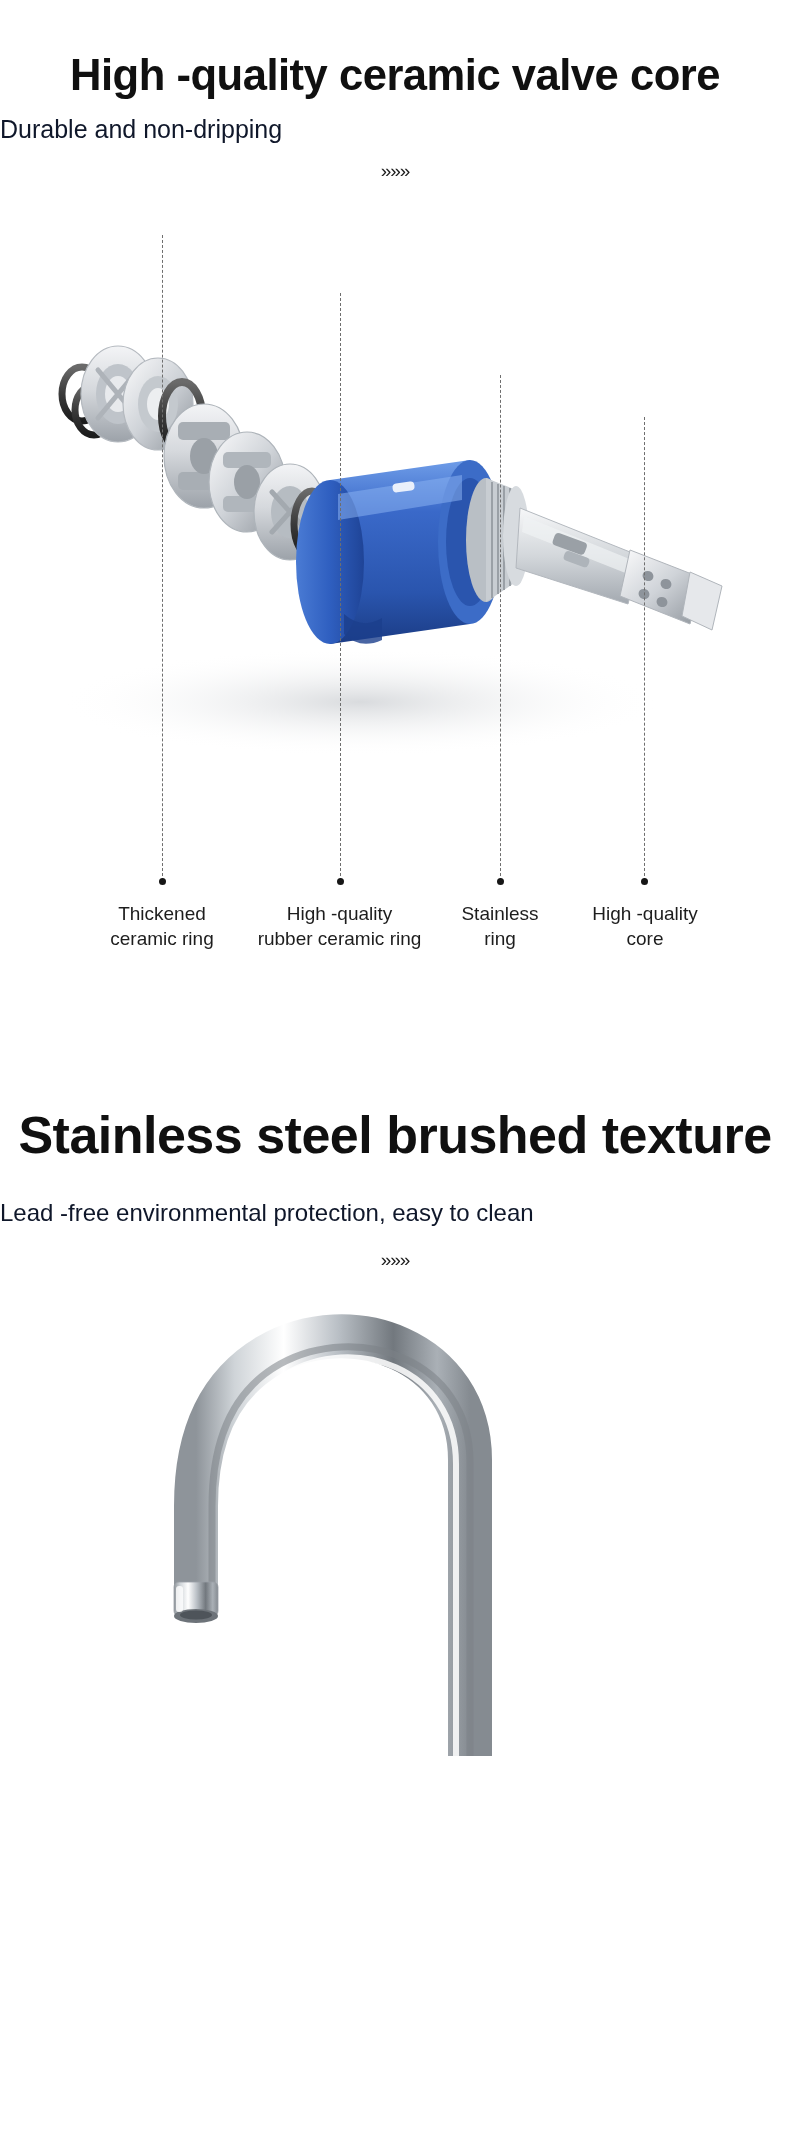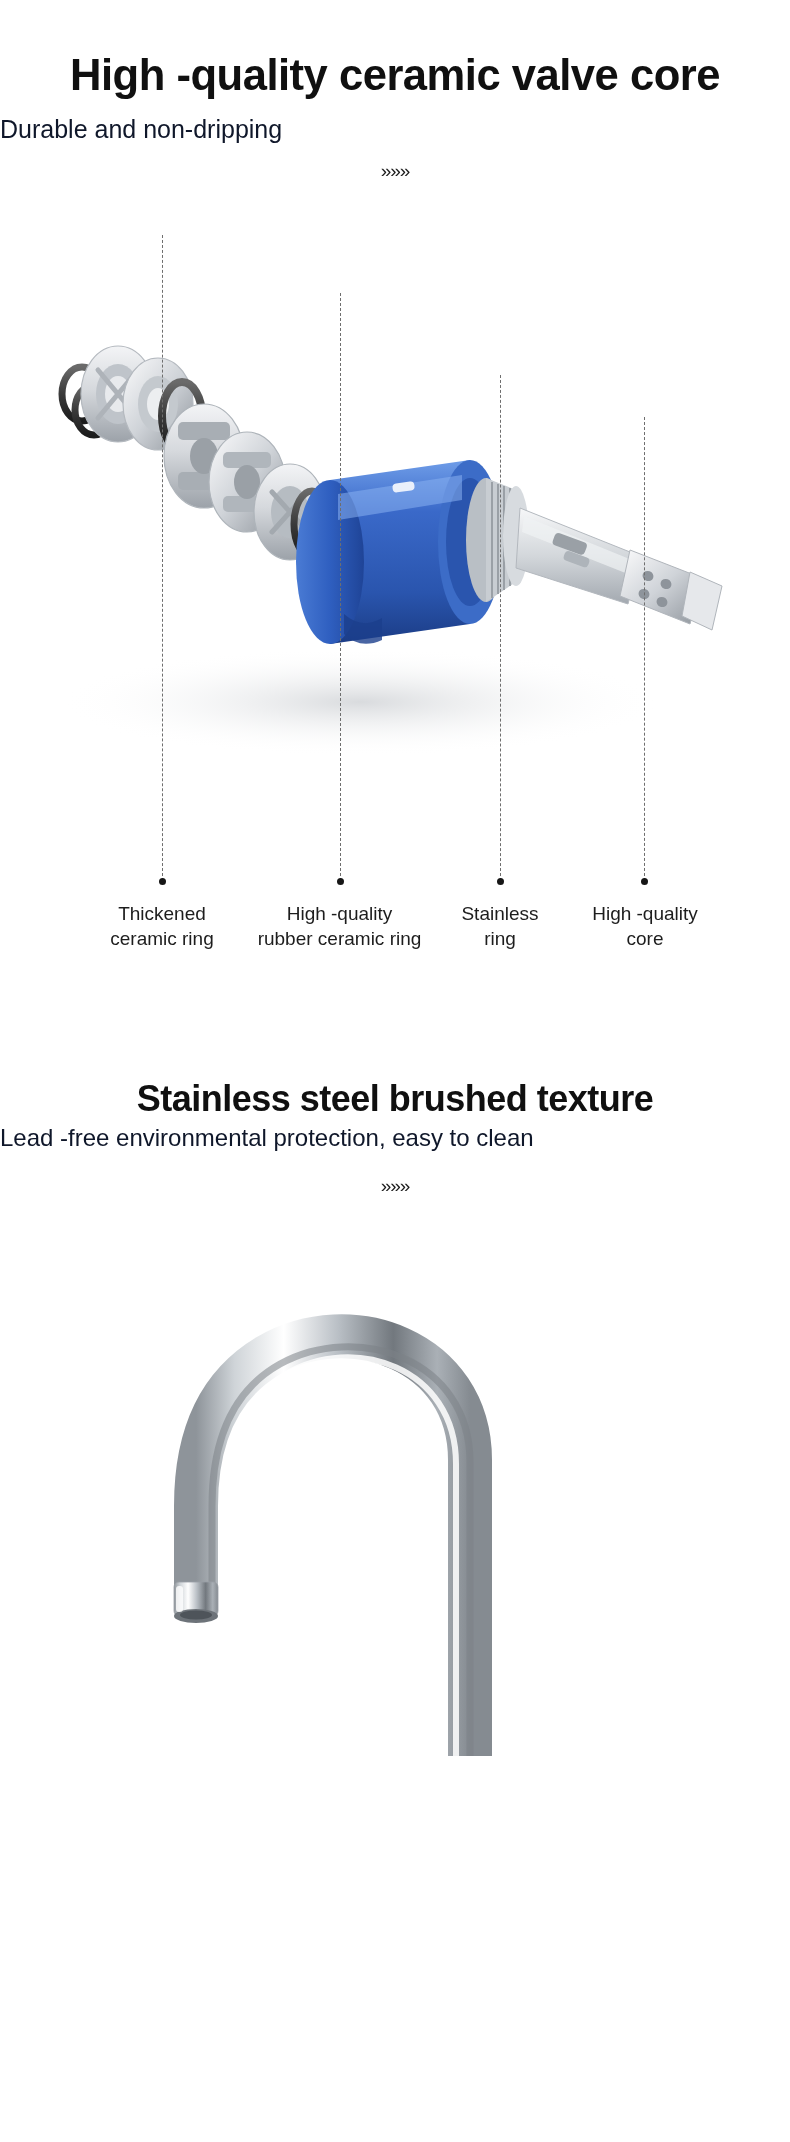"Stainless steel brushed texture" #sec-steel .heading { font-size: 36px -> 52px; margin-top: 40px -> 68px }
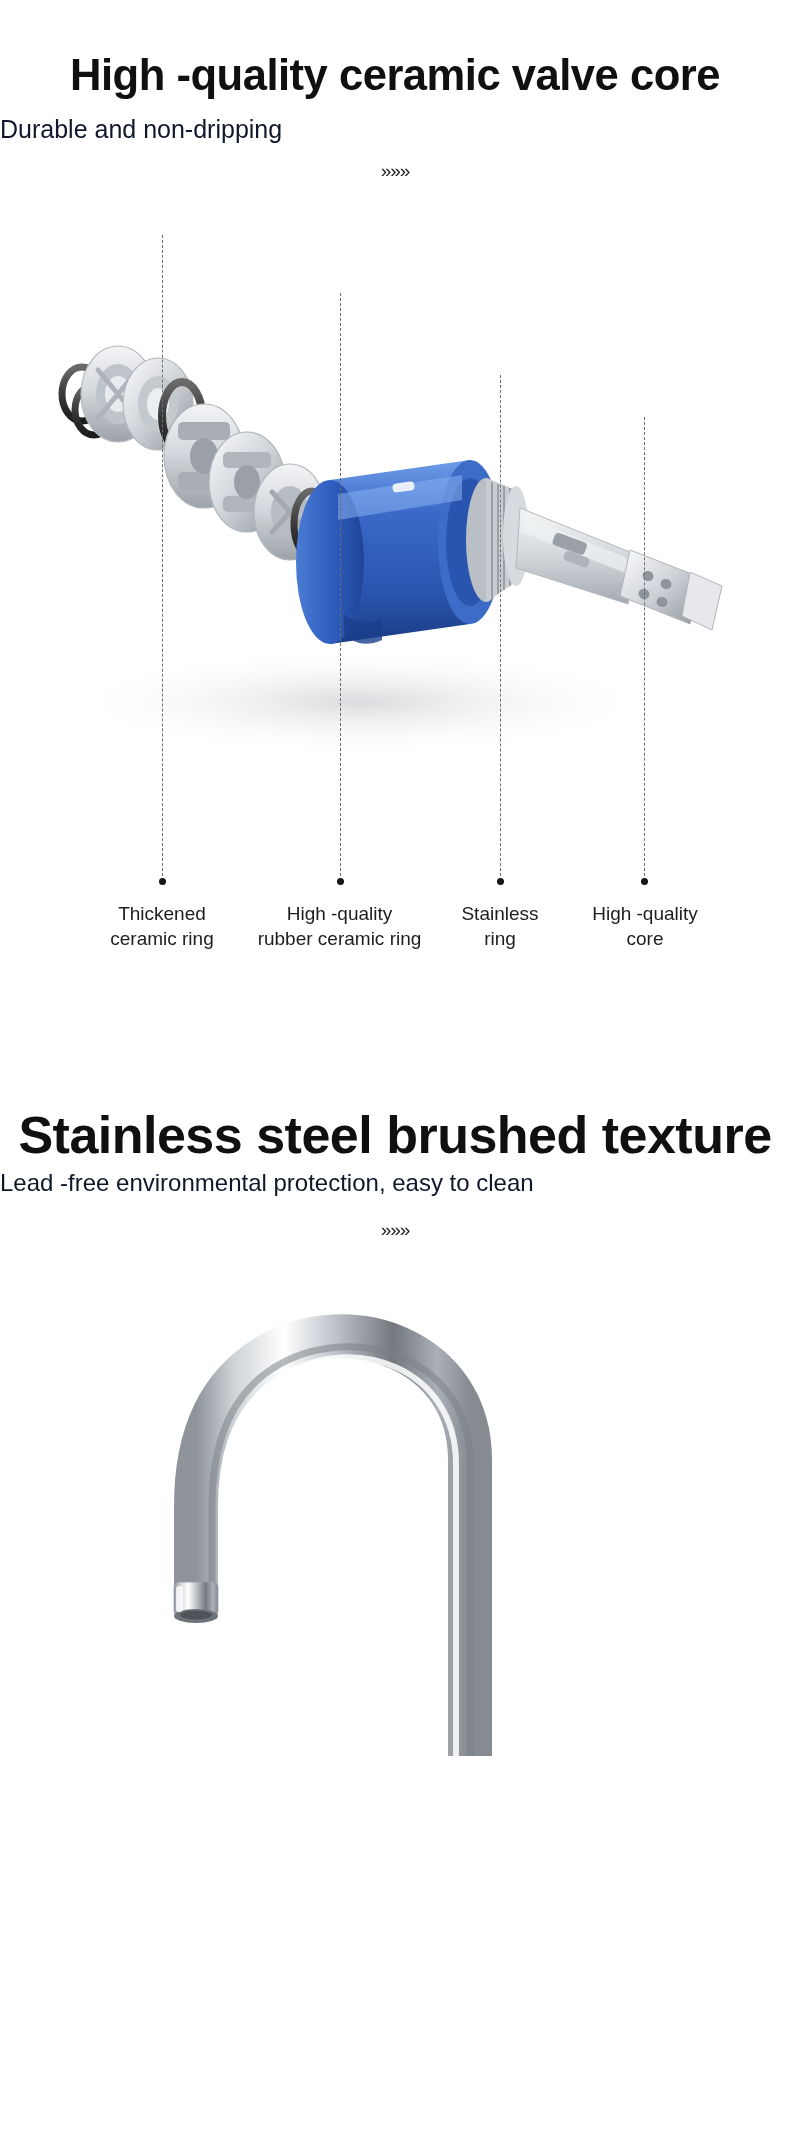"Lead -free environmental protection," #sec-steel .subheading { margin-top: 6px -> 36px }
